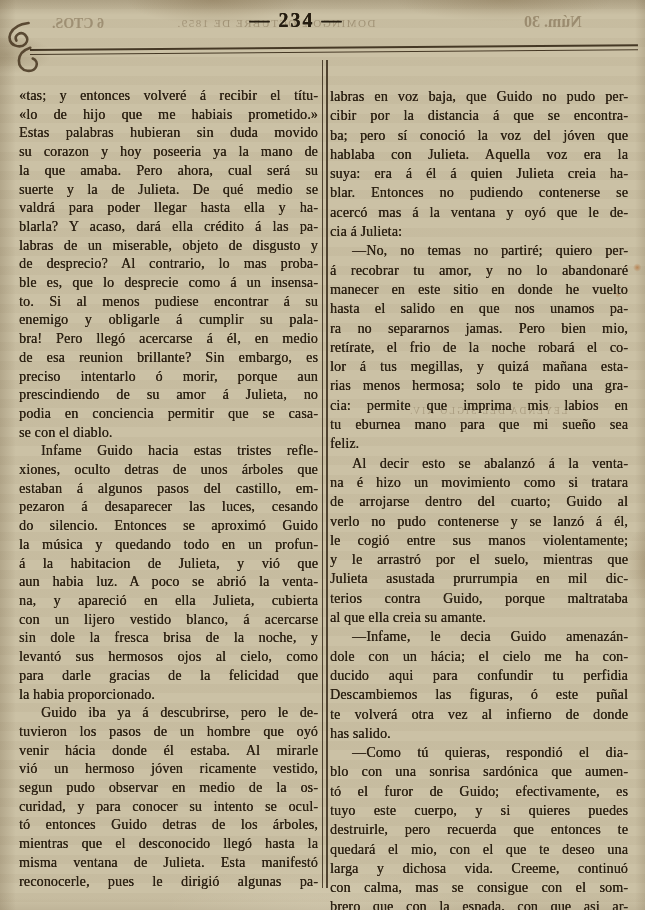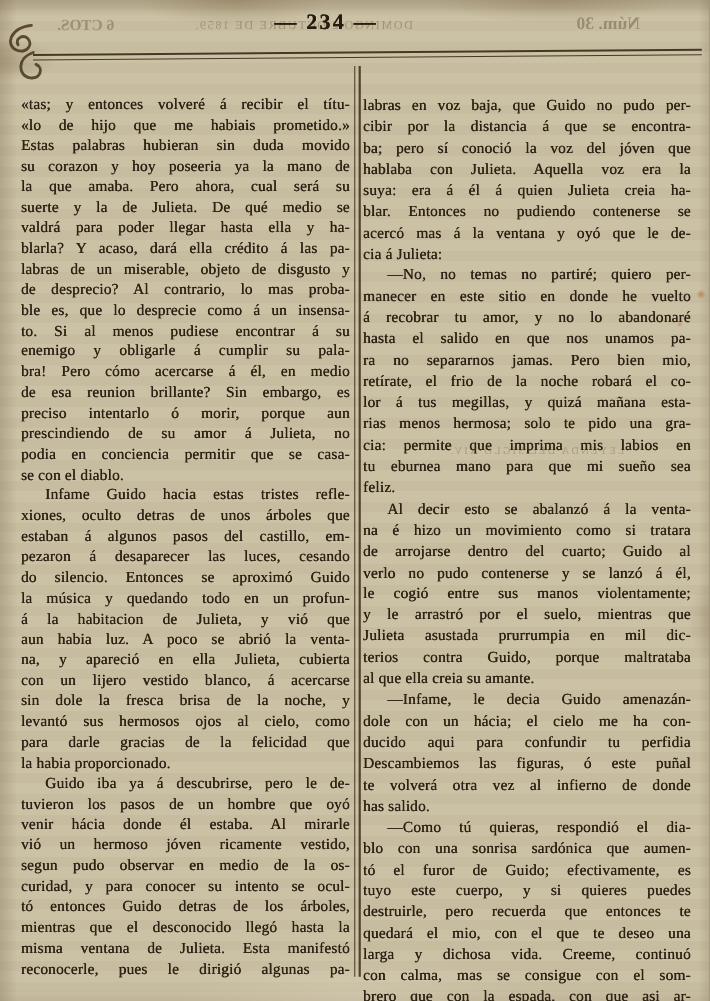"manecer en este sitio en" div.ln { order: before "á recobrar tu amor, y" -> after "á recobrar tu amor, y" }
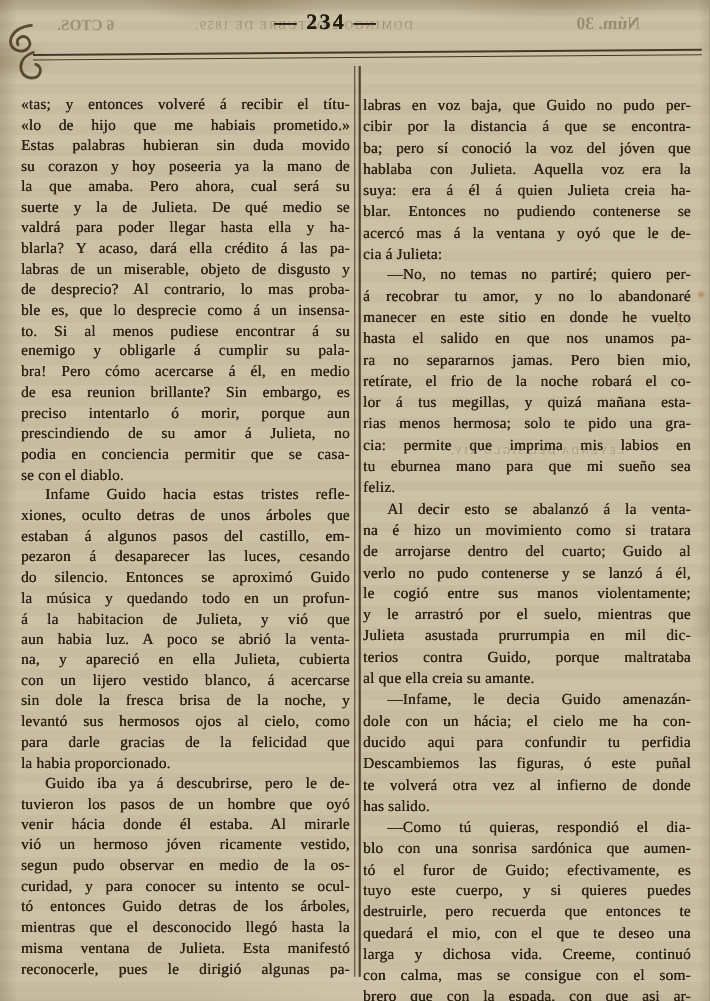"bra! Pero cómo acercarse á" div.ln { text: cómo -> llegó }
